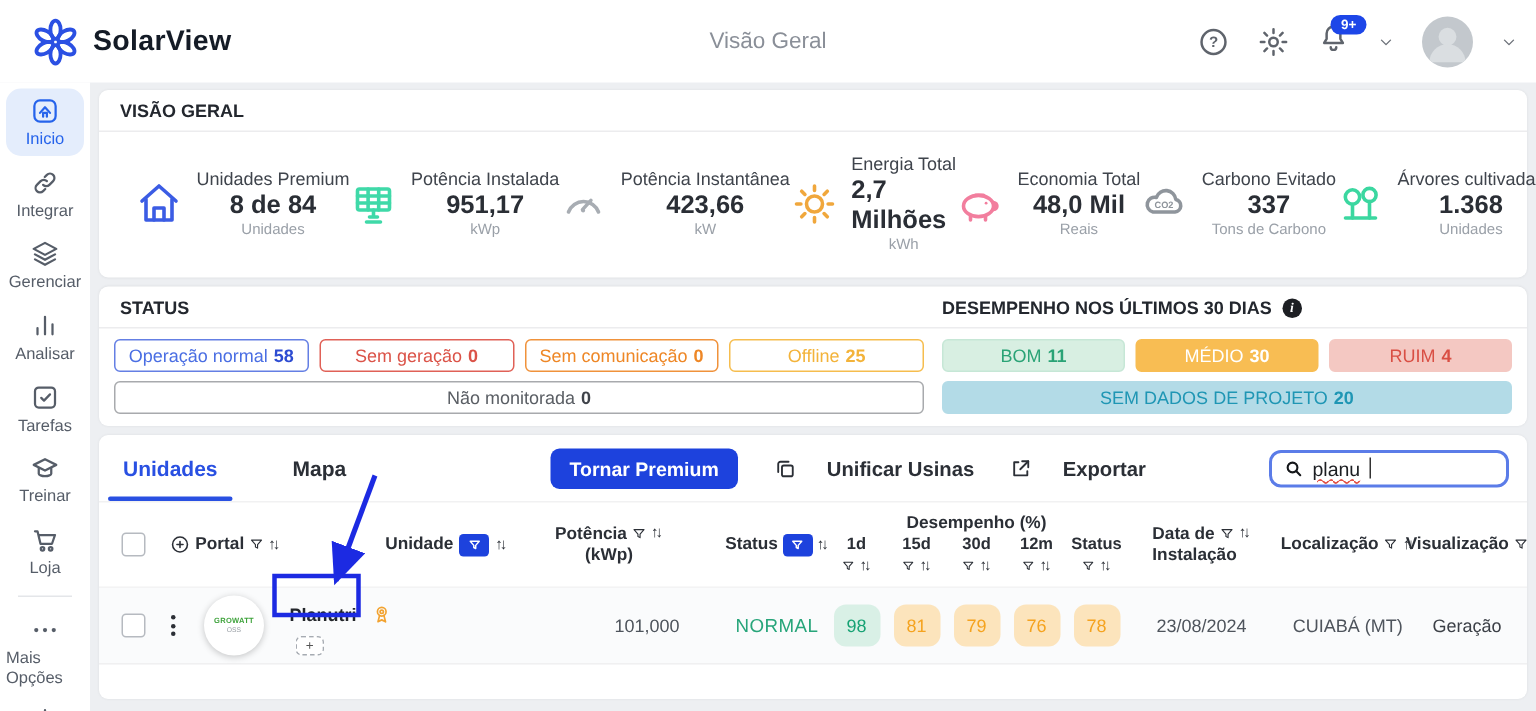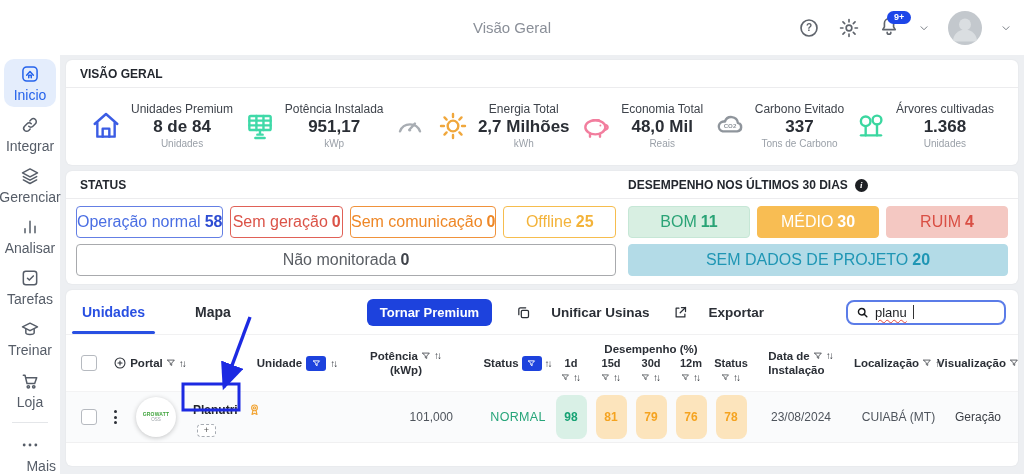"SolarView" div.brand { html: none -> <div> <svg> <use></use> </svg> <span>SolarView</span> </div> }
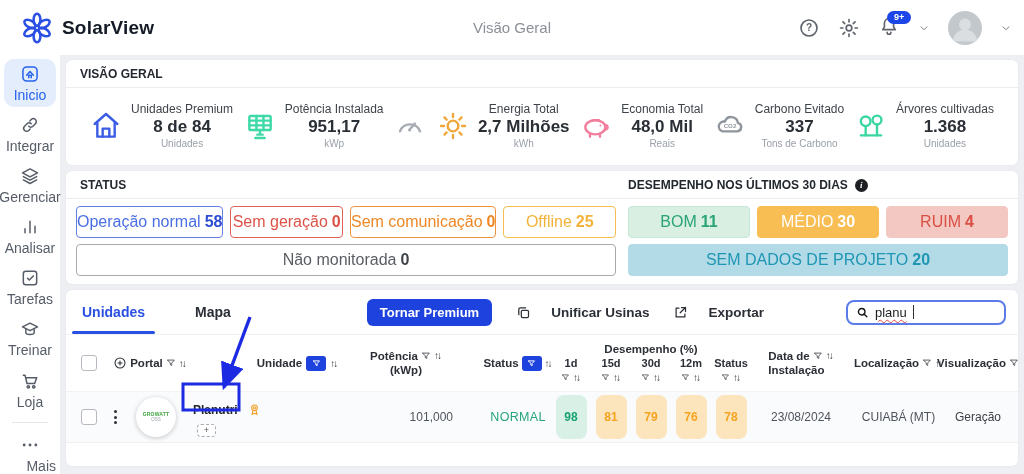"Inicio" .si-label { font-size: 14px -> 11px; text-align: right -> left }
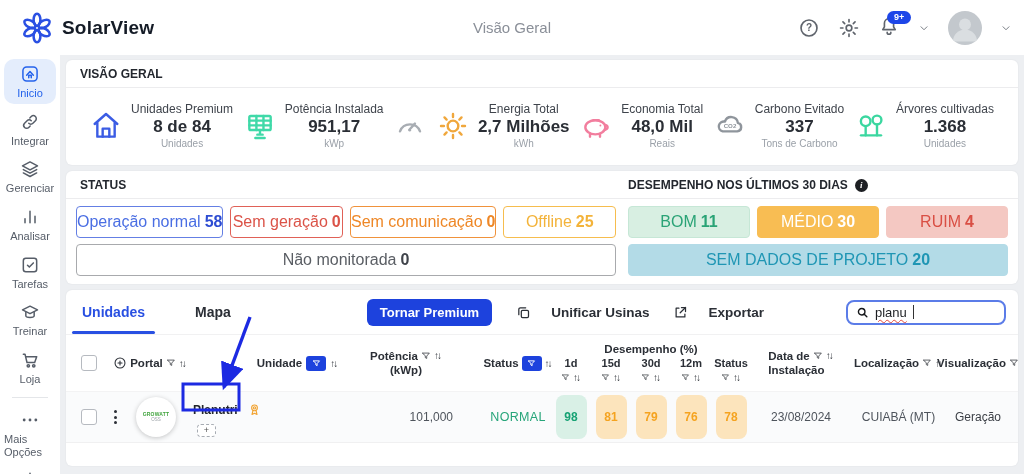"Potência Instantânea" div.m-col { html: none -> <div> <div>Potência Instantânea</div> <div>423,66</div> <div>kW</div> </div> }
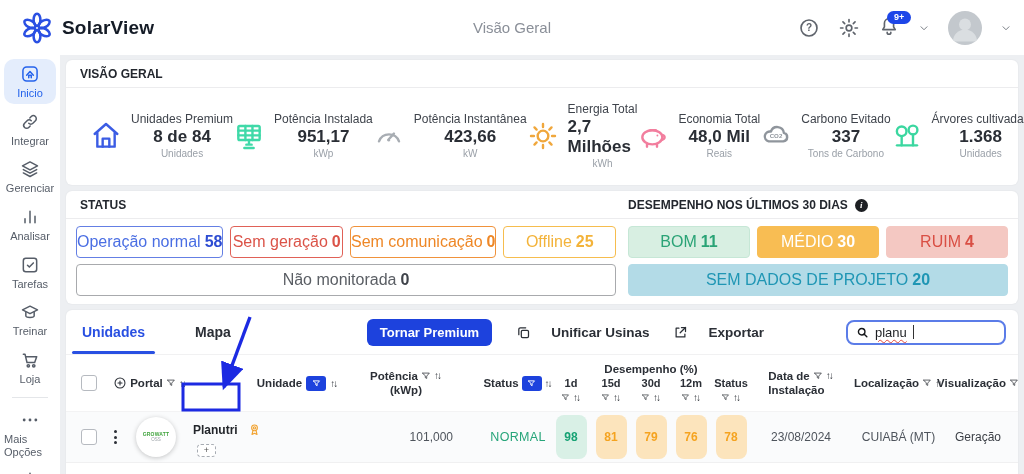"Operação normal" .pill-btn { font-size: 16px -> 12px; height: 32px -> 22px }
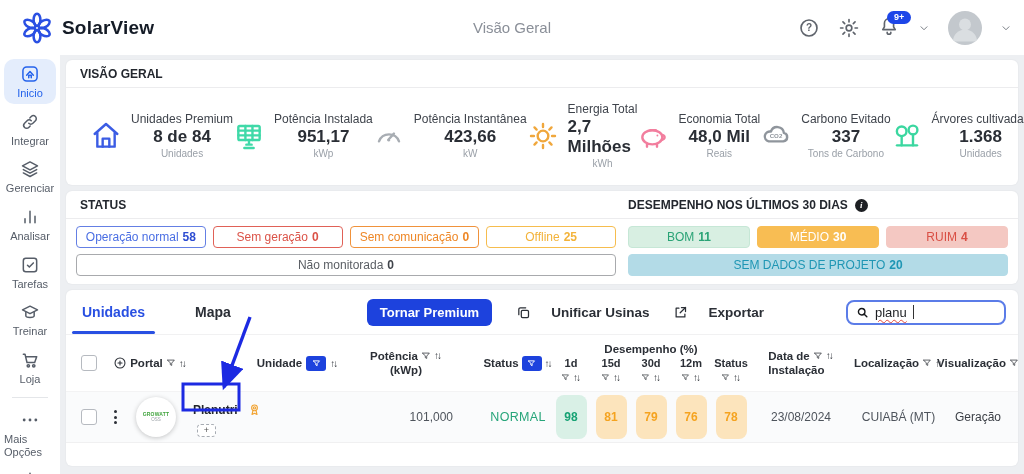"98" .pillv { font-weight: 700 -> 400; height: 44px -> 28px }
